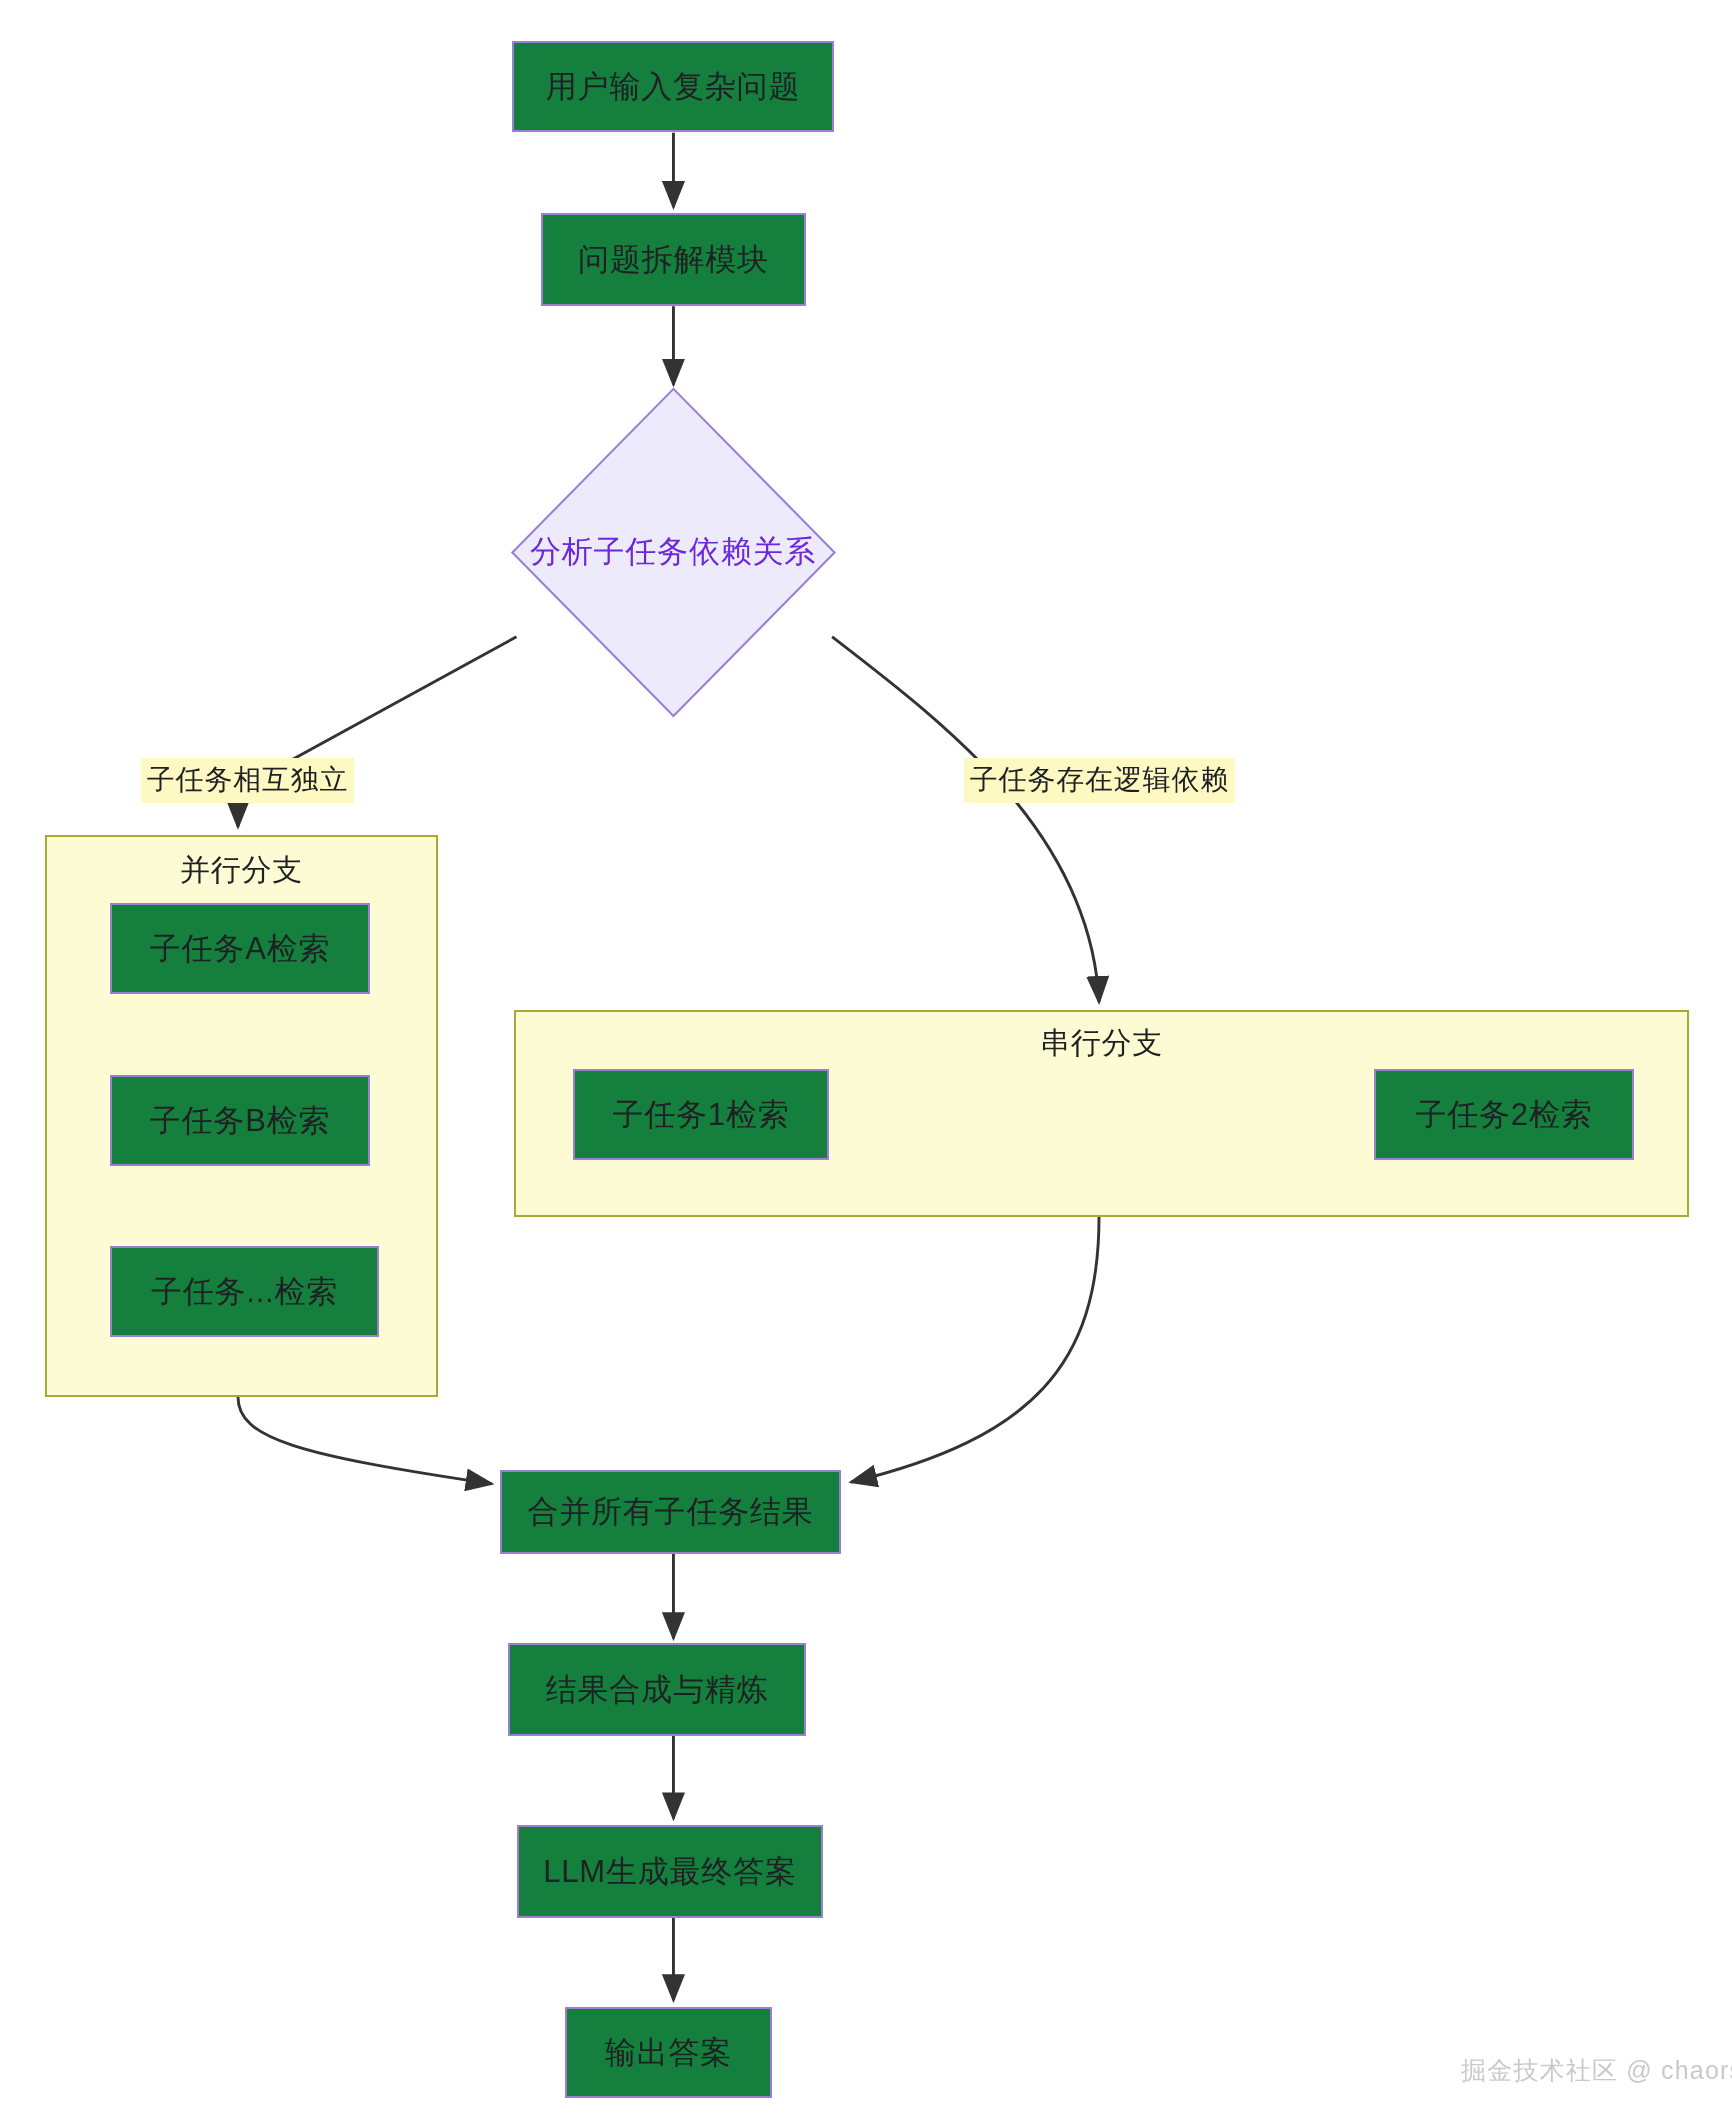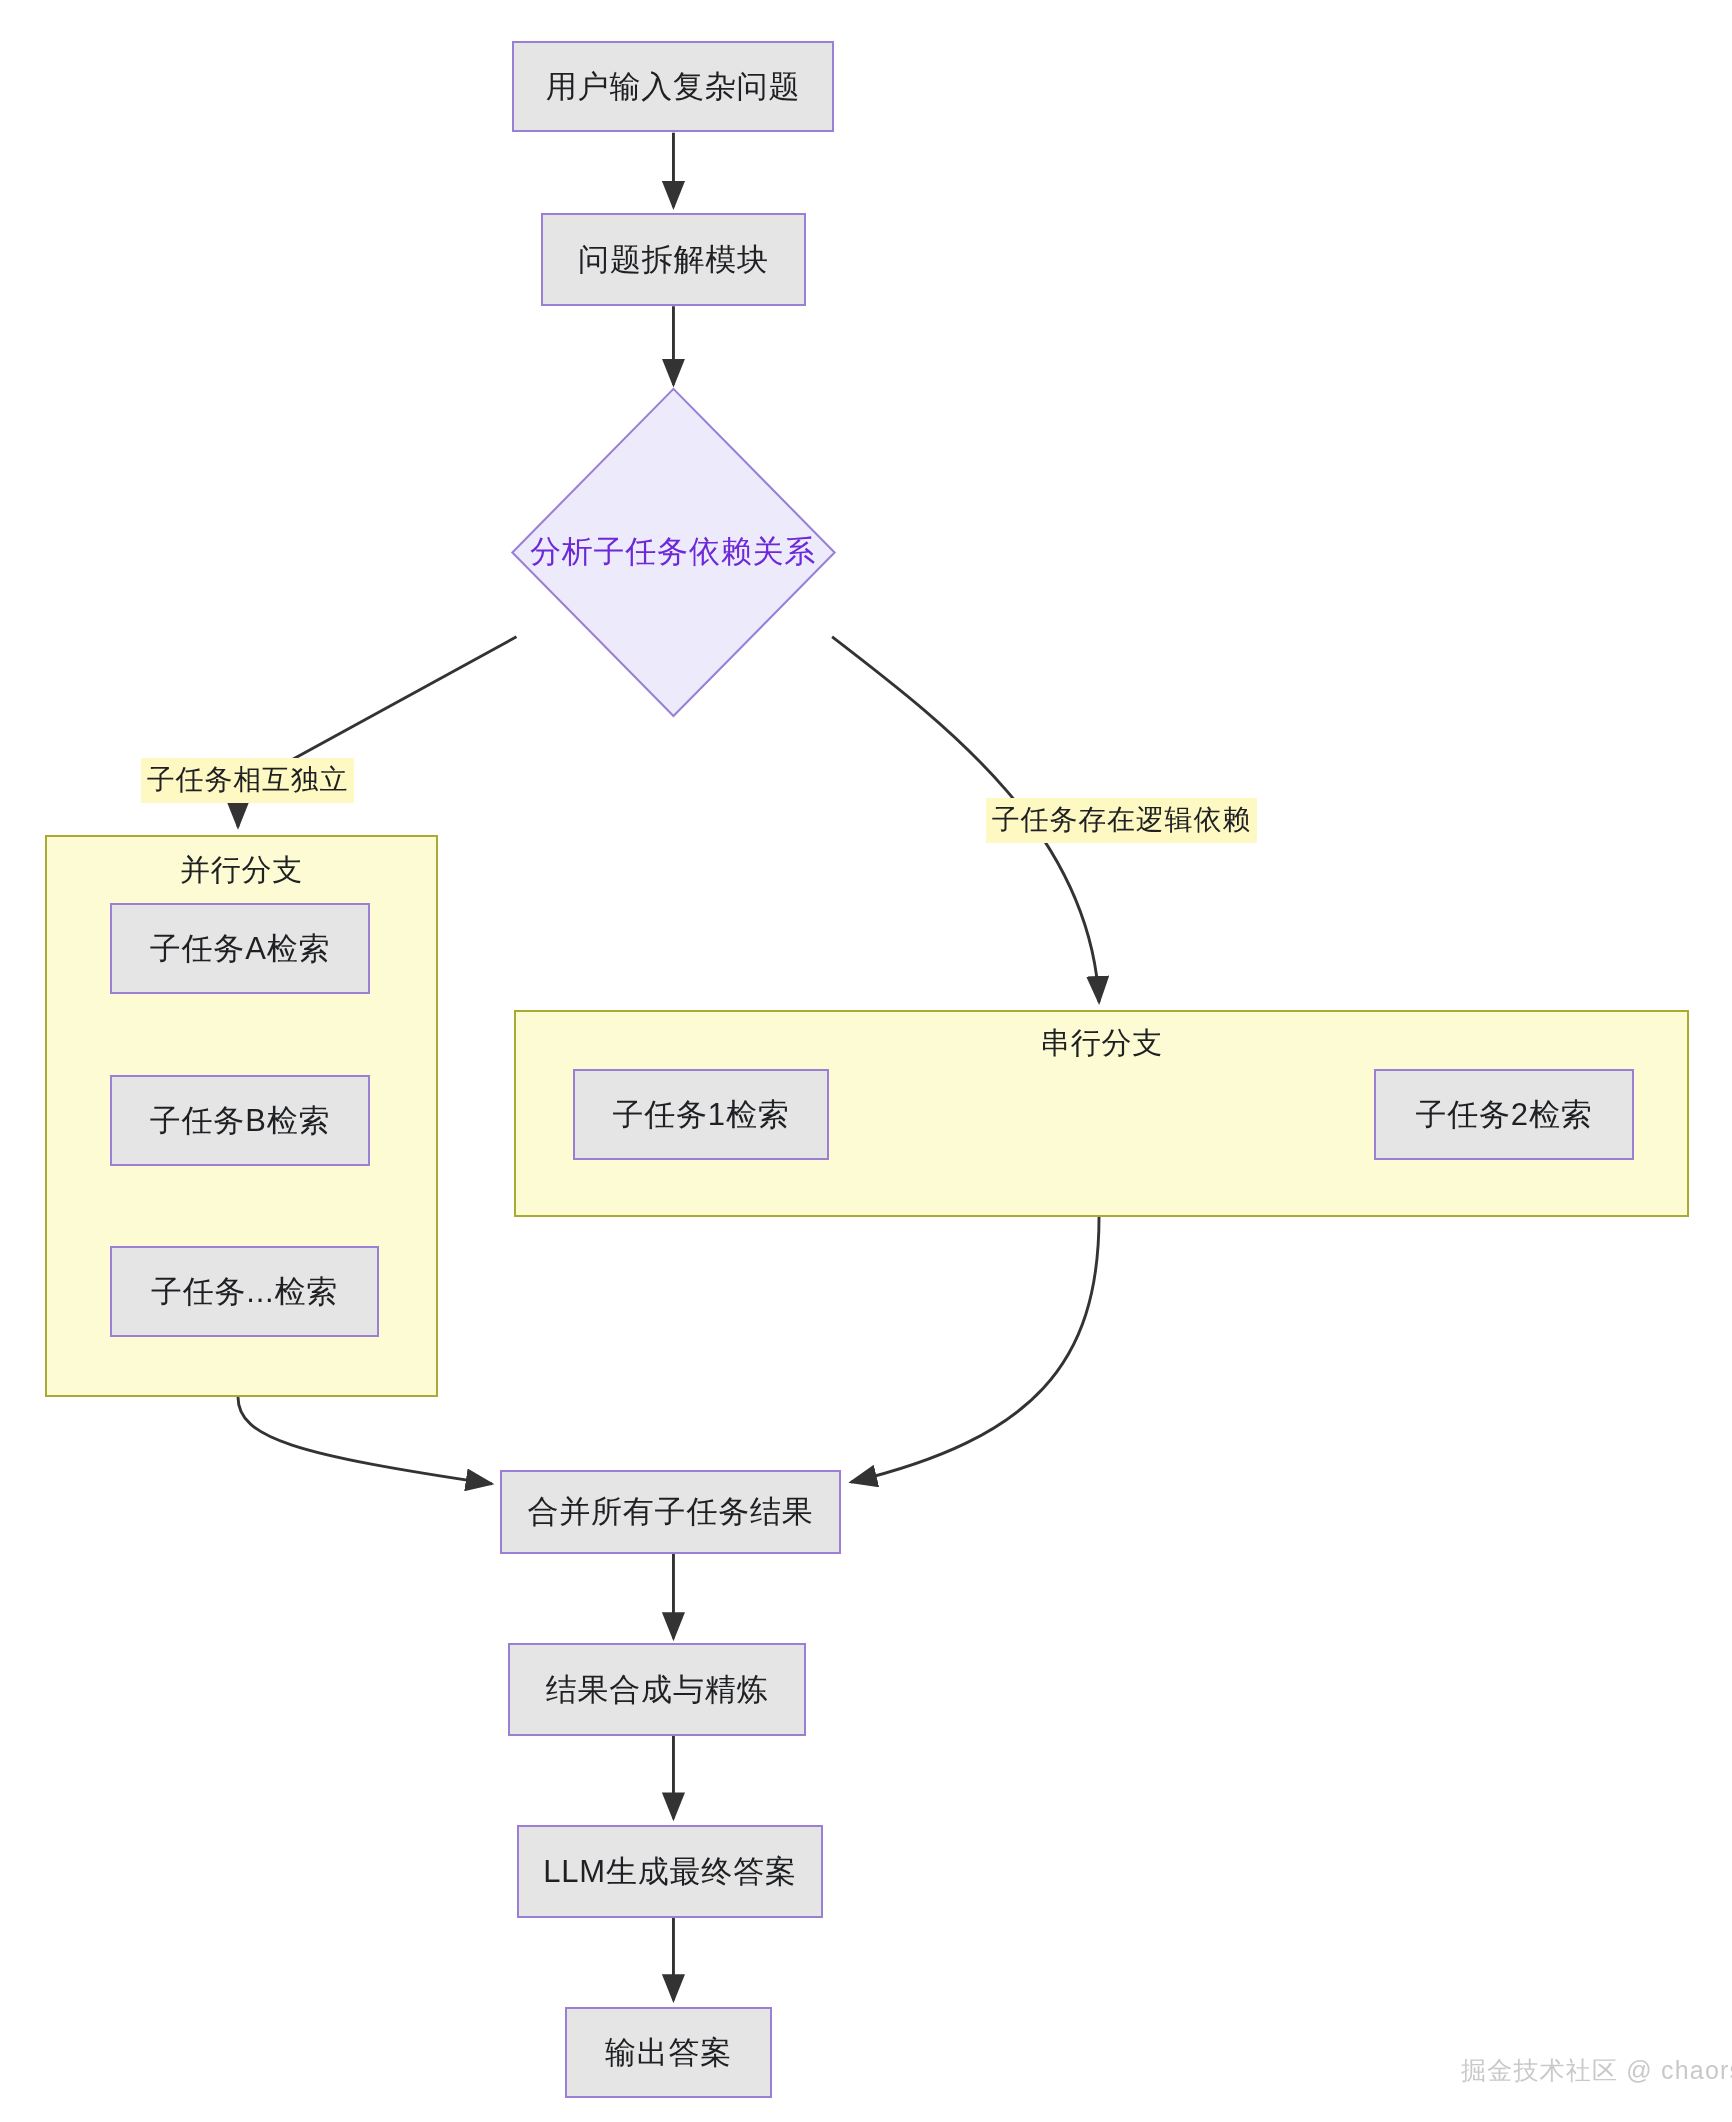"用户输入复杂问题" .node { background: #e5e5e5 -> #15803d }
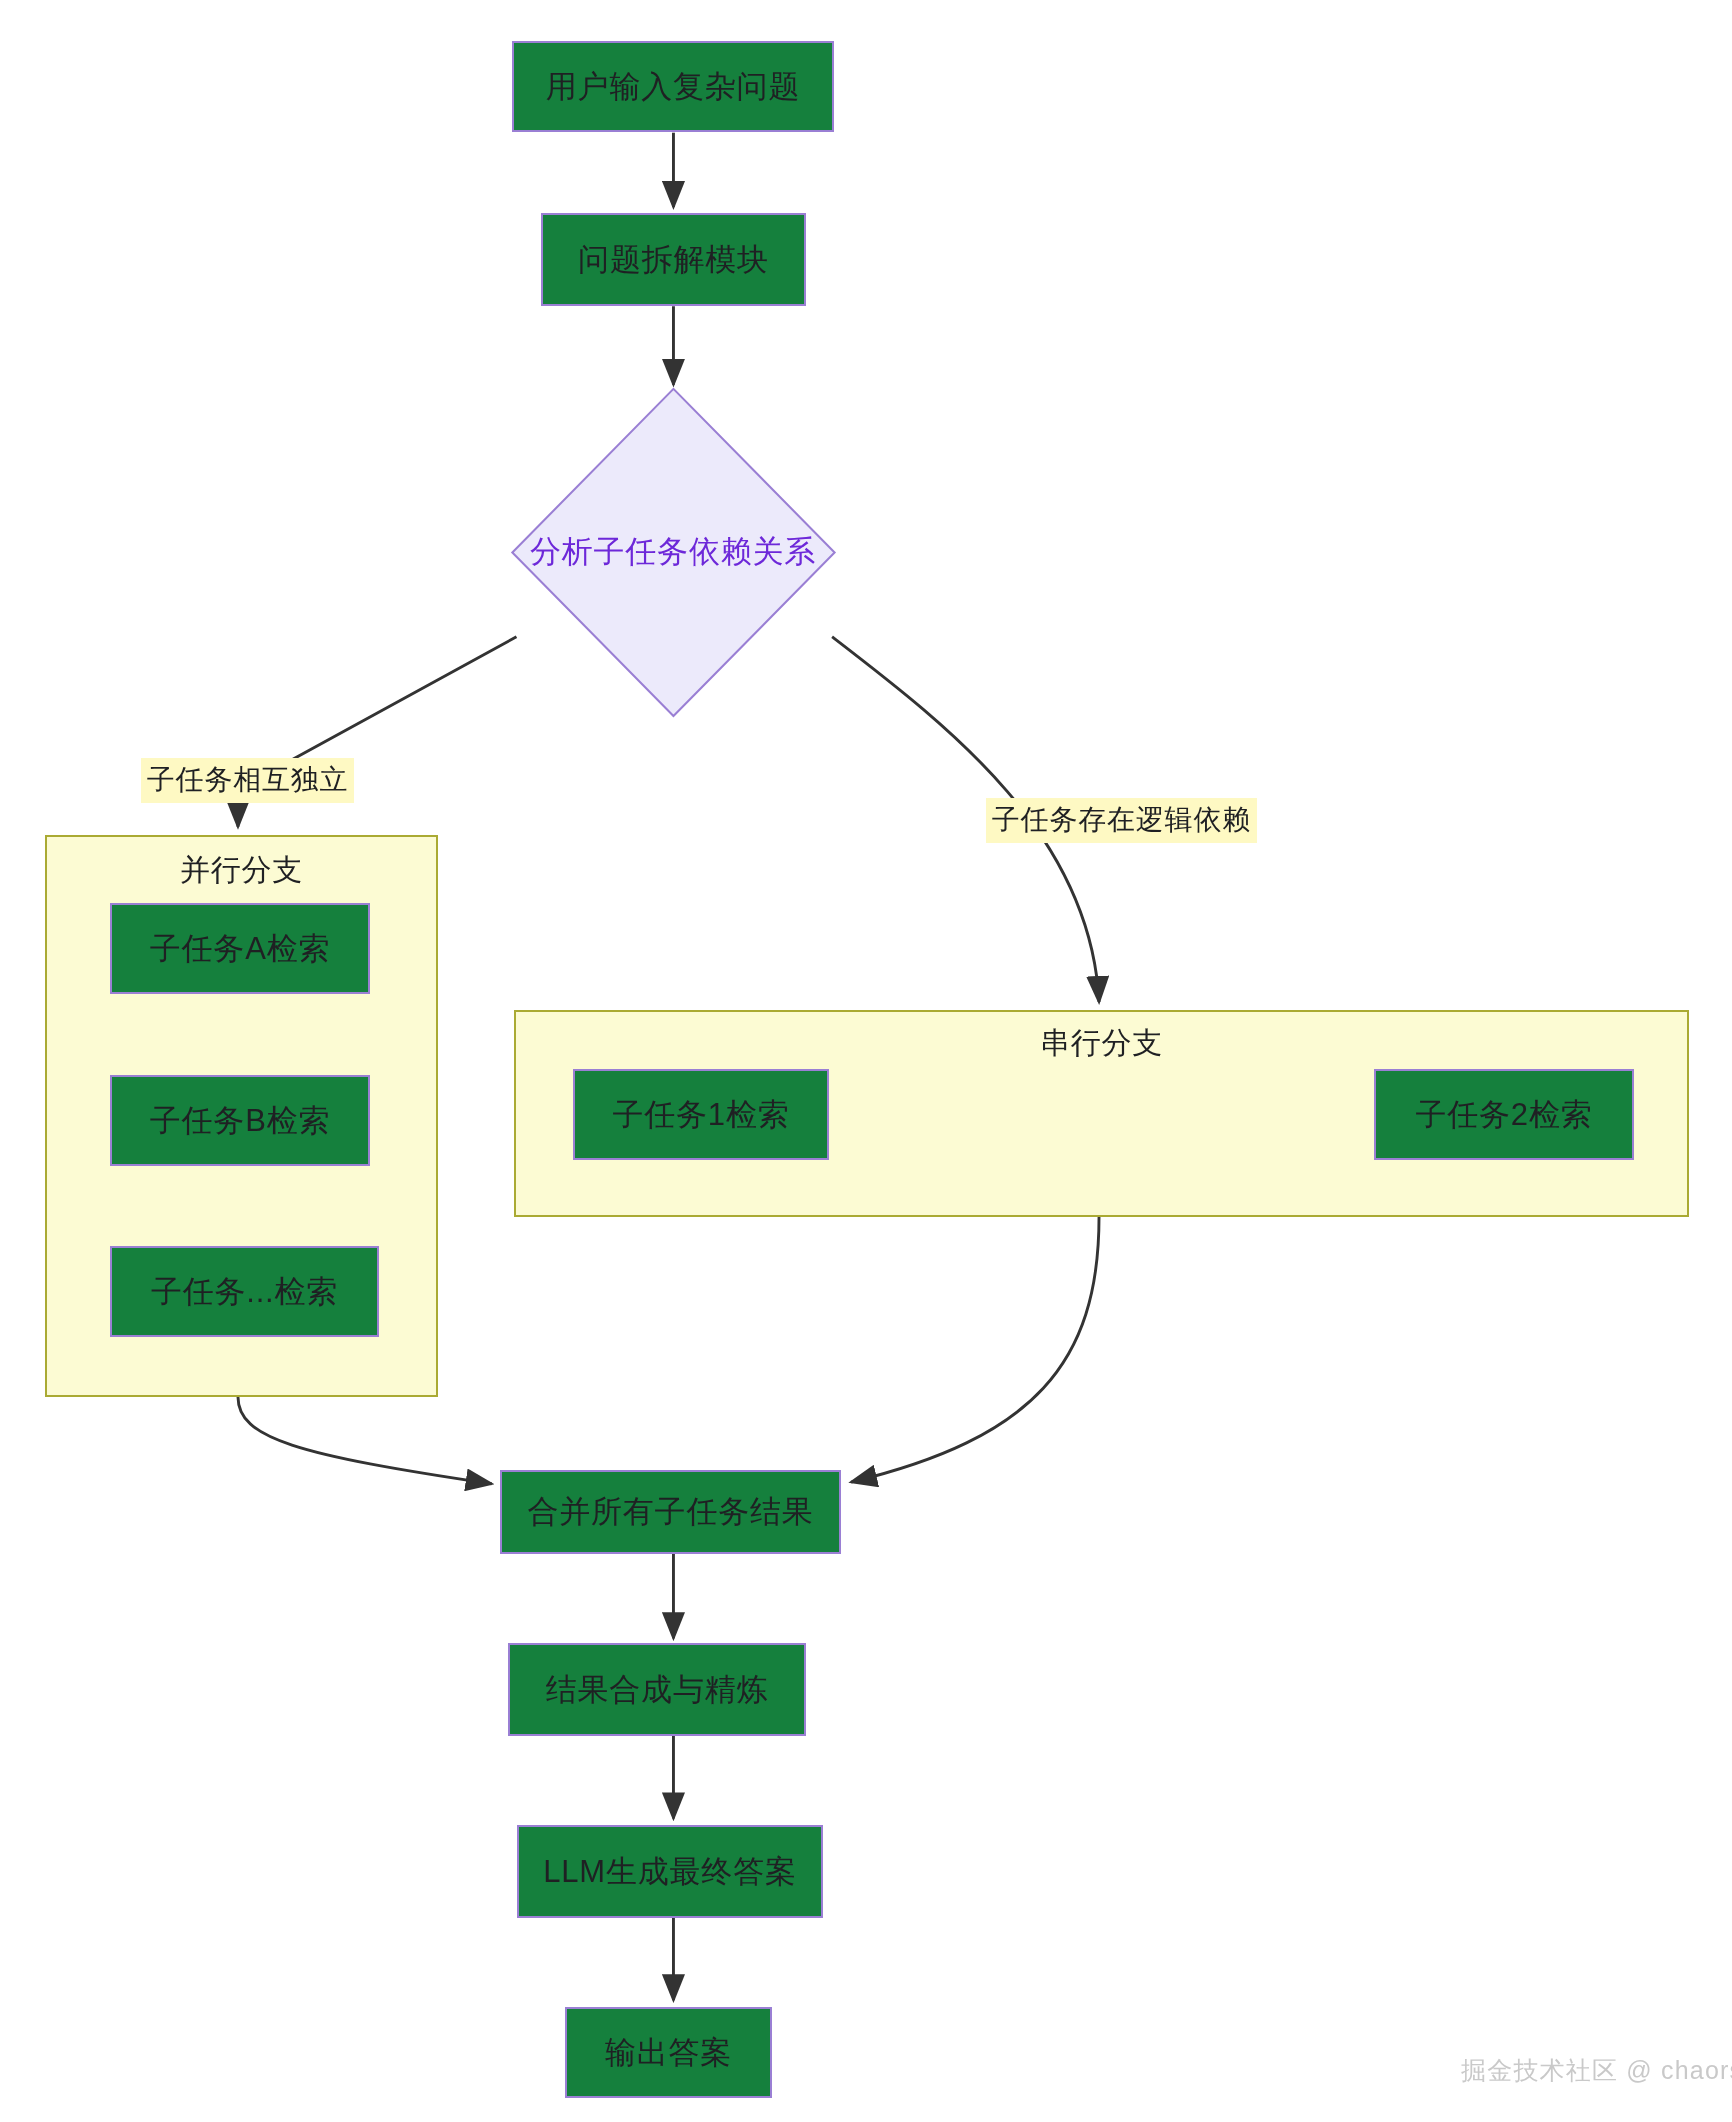"子任务存在逻辑依赖" div.edge-label { left: 986px -> 964px; margin-top: 40px -> none }
